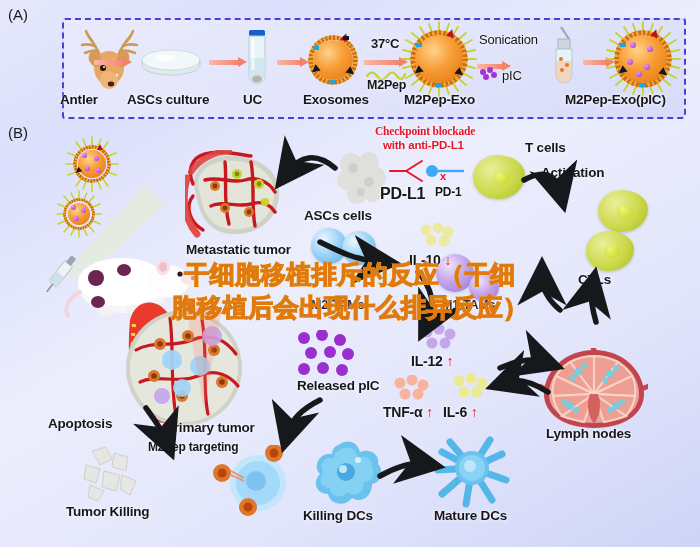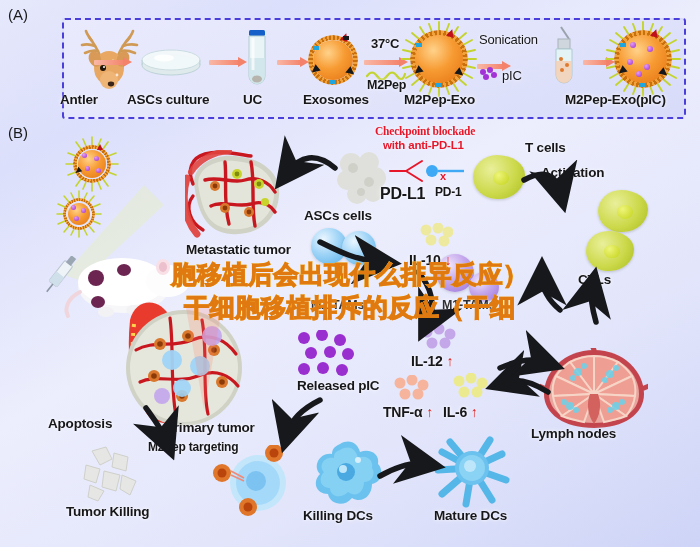"胞移植后会出现什么排异反应）" span { order: before "干细胞移植排斥的反应（干细" -> after "干细胞移植排斥的反应（干细" }
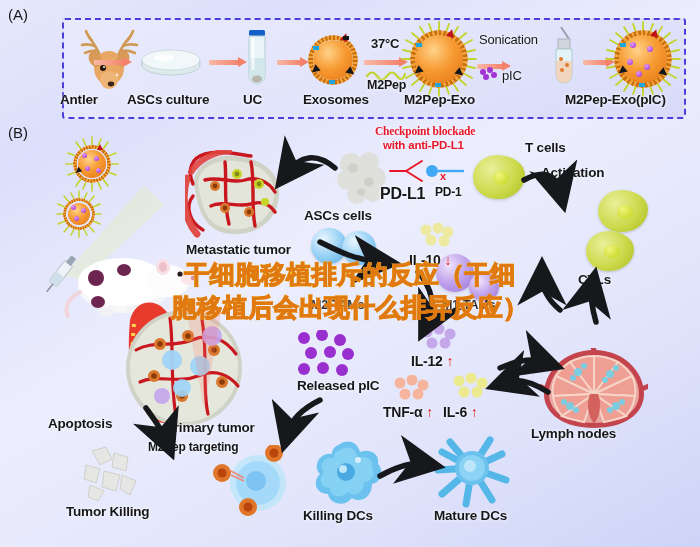"Lymph nodes" div.lab { left: 531px -> 546px }
